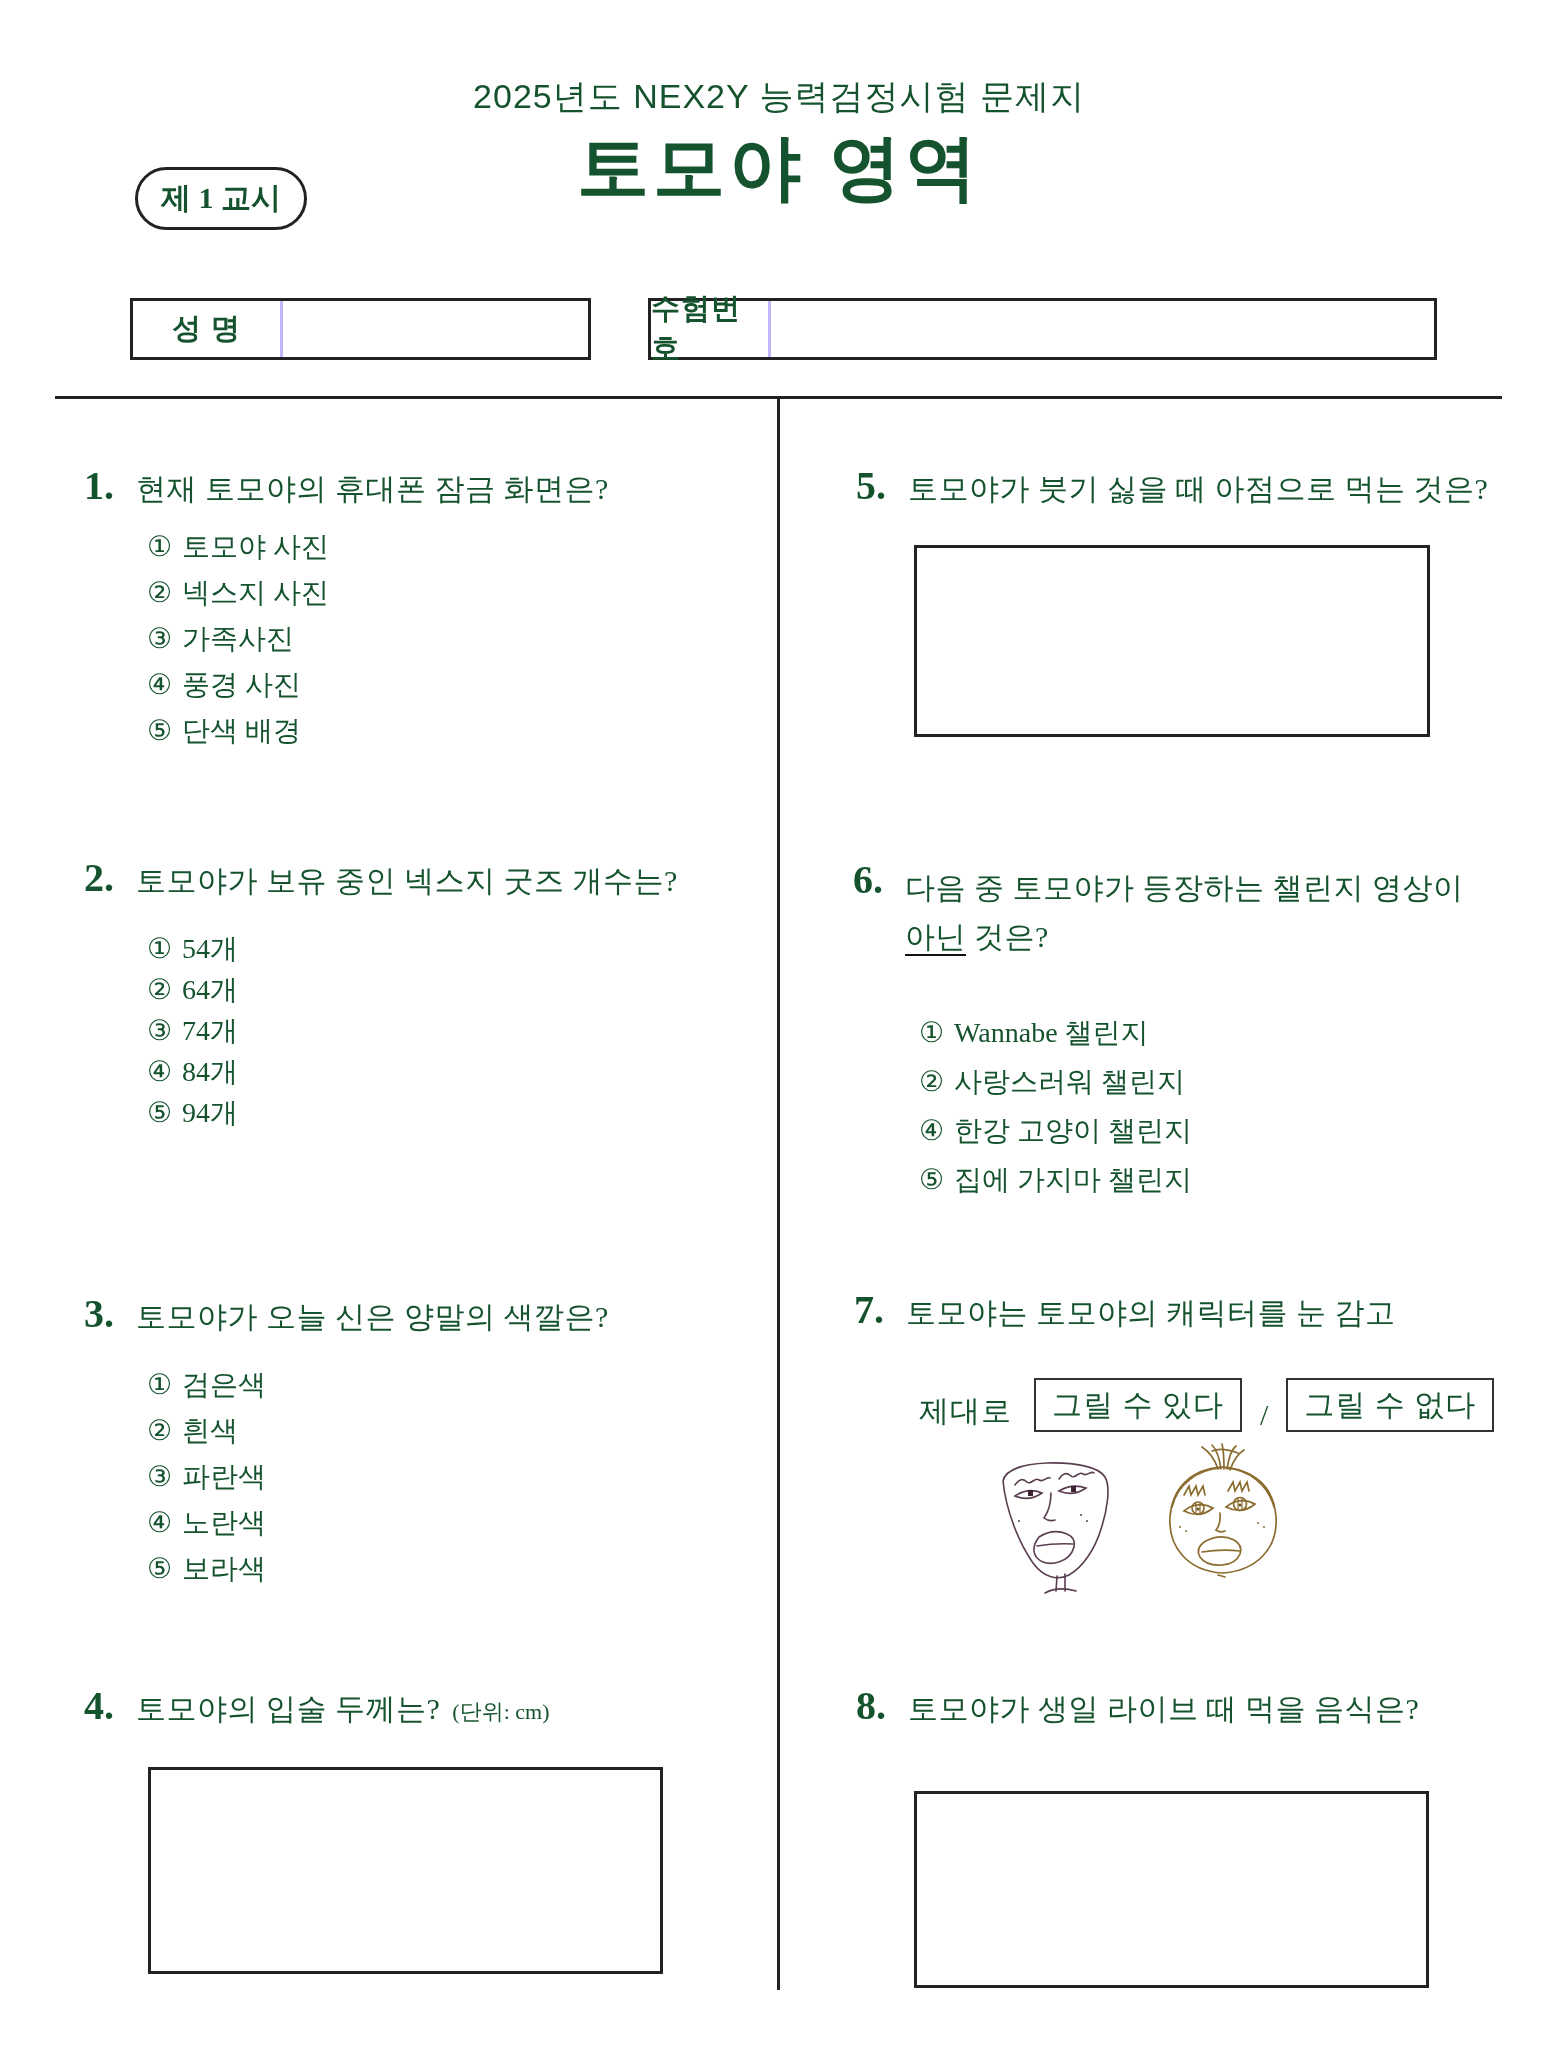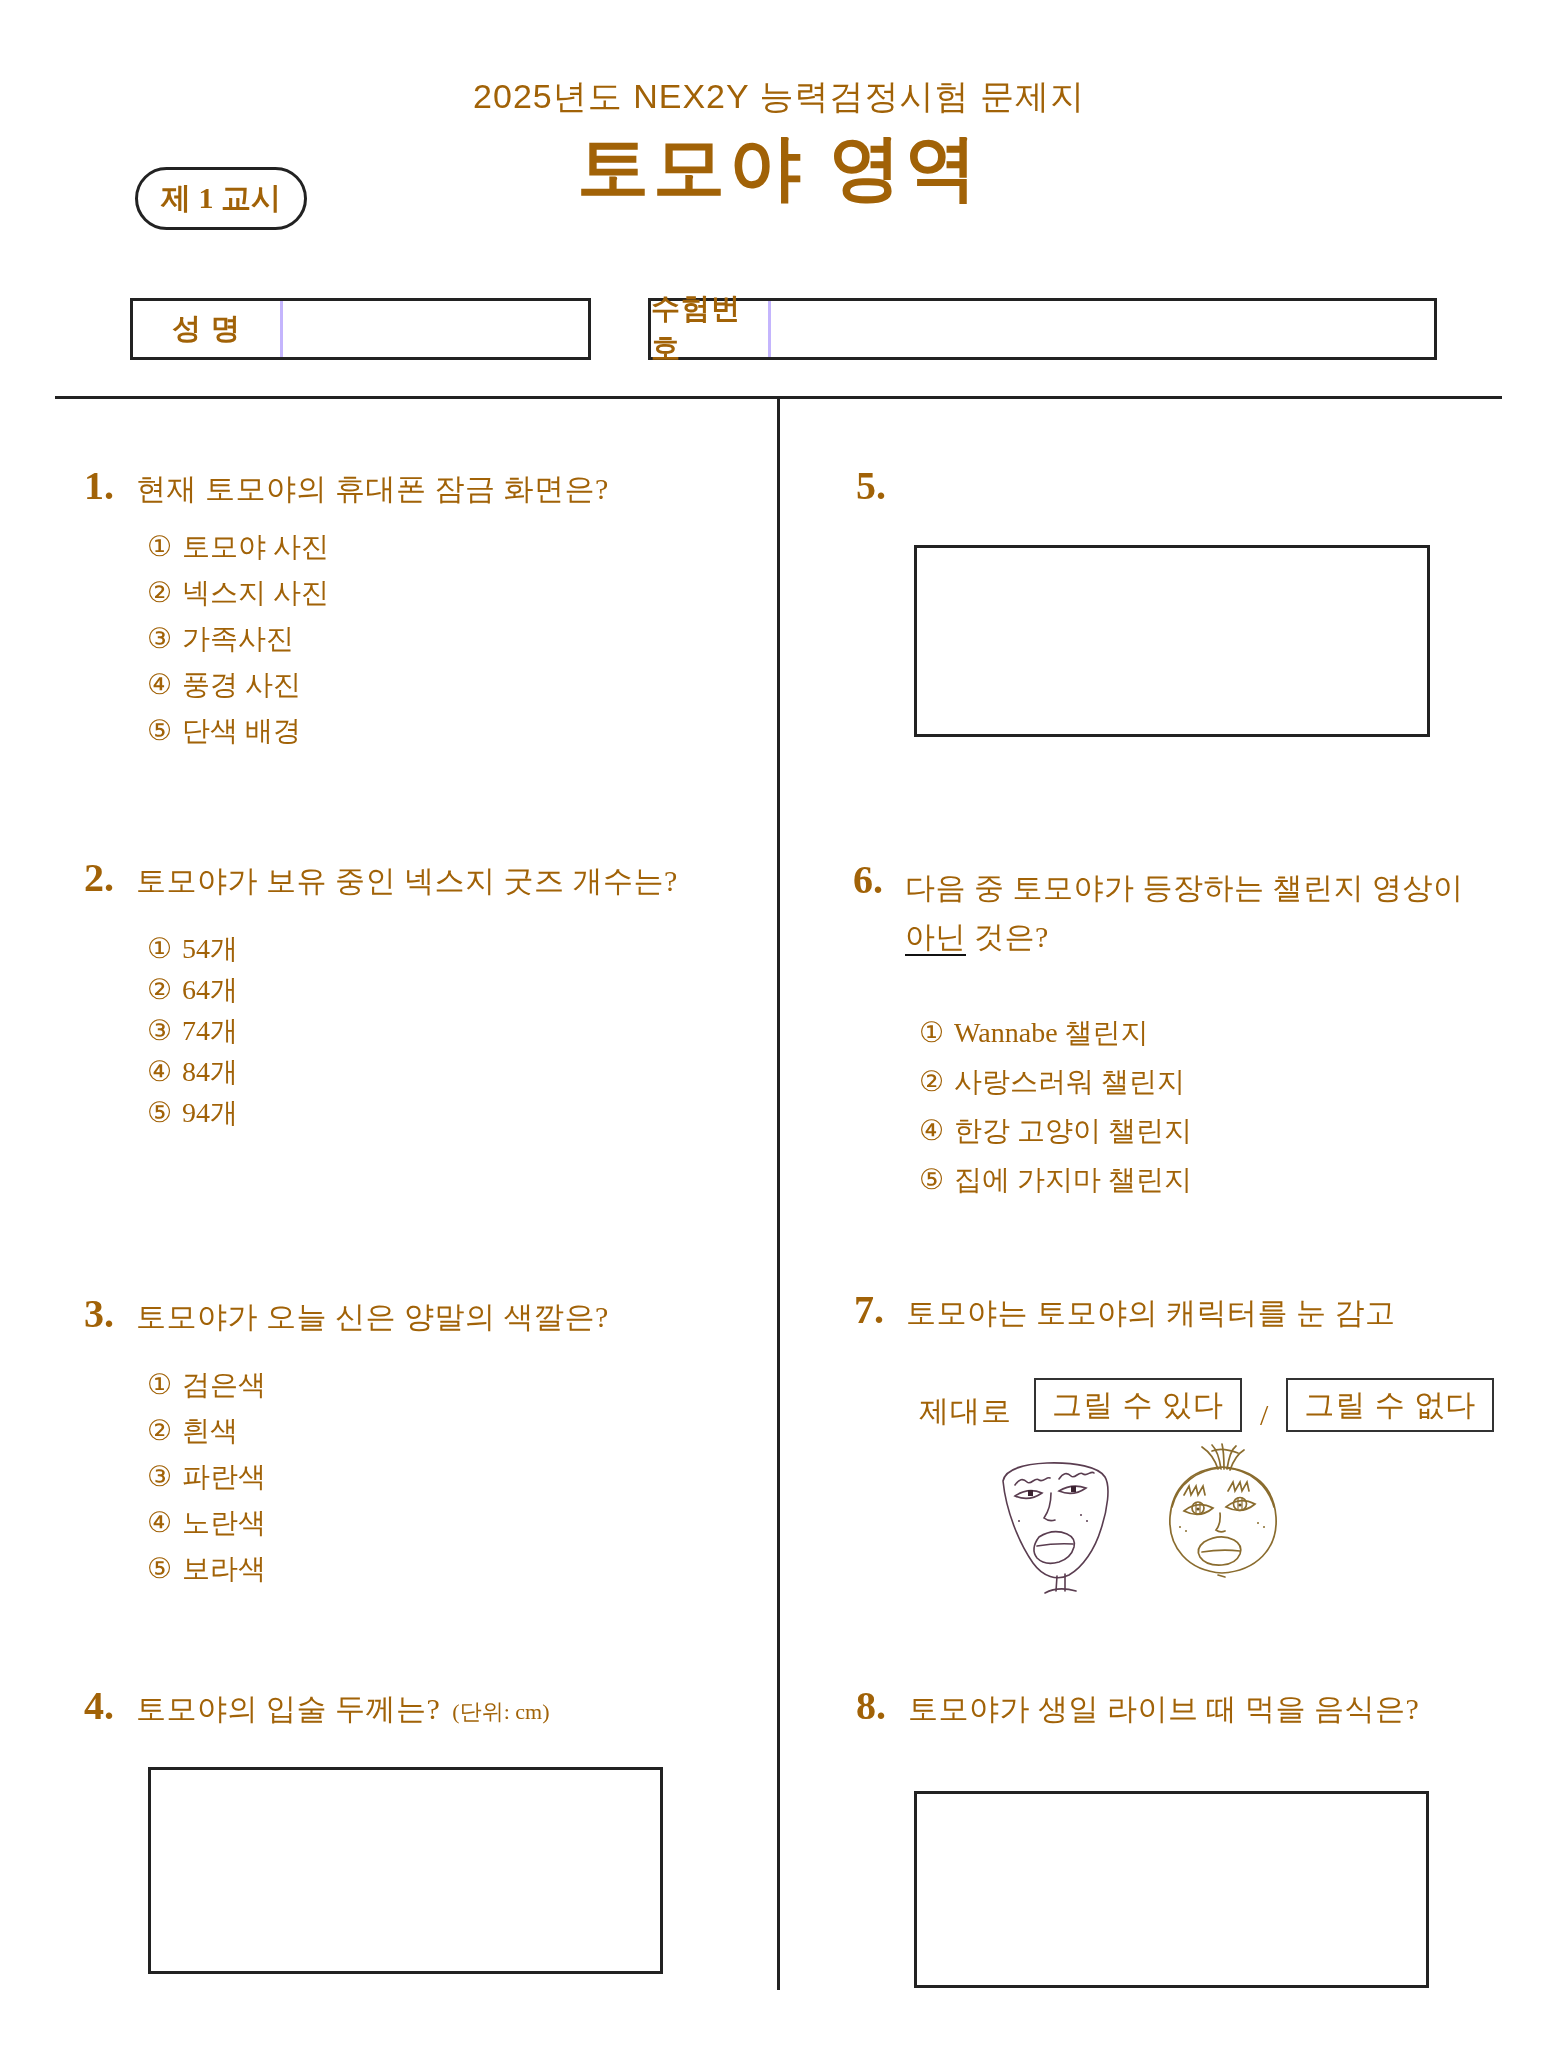"2025년도 NEX2Y 능력검정시험 문제지" .page { color: #a16207 -> #14532d }
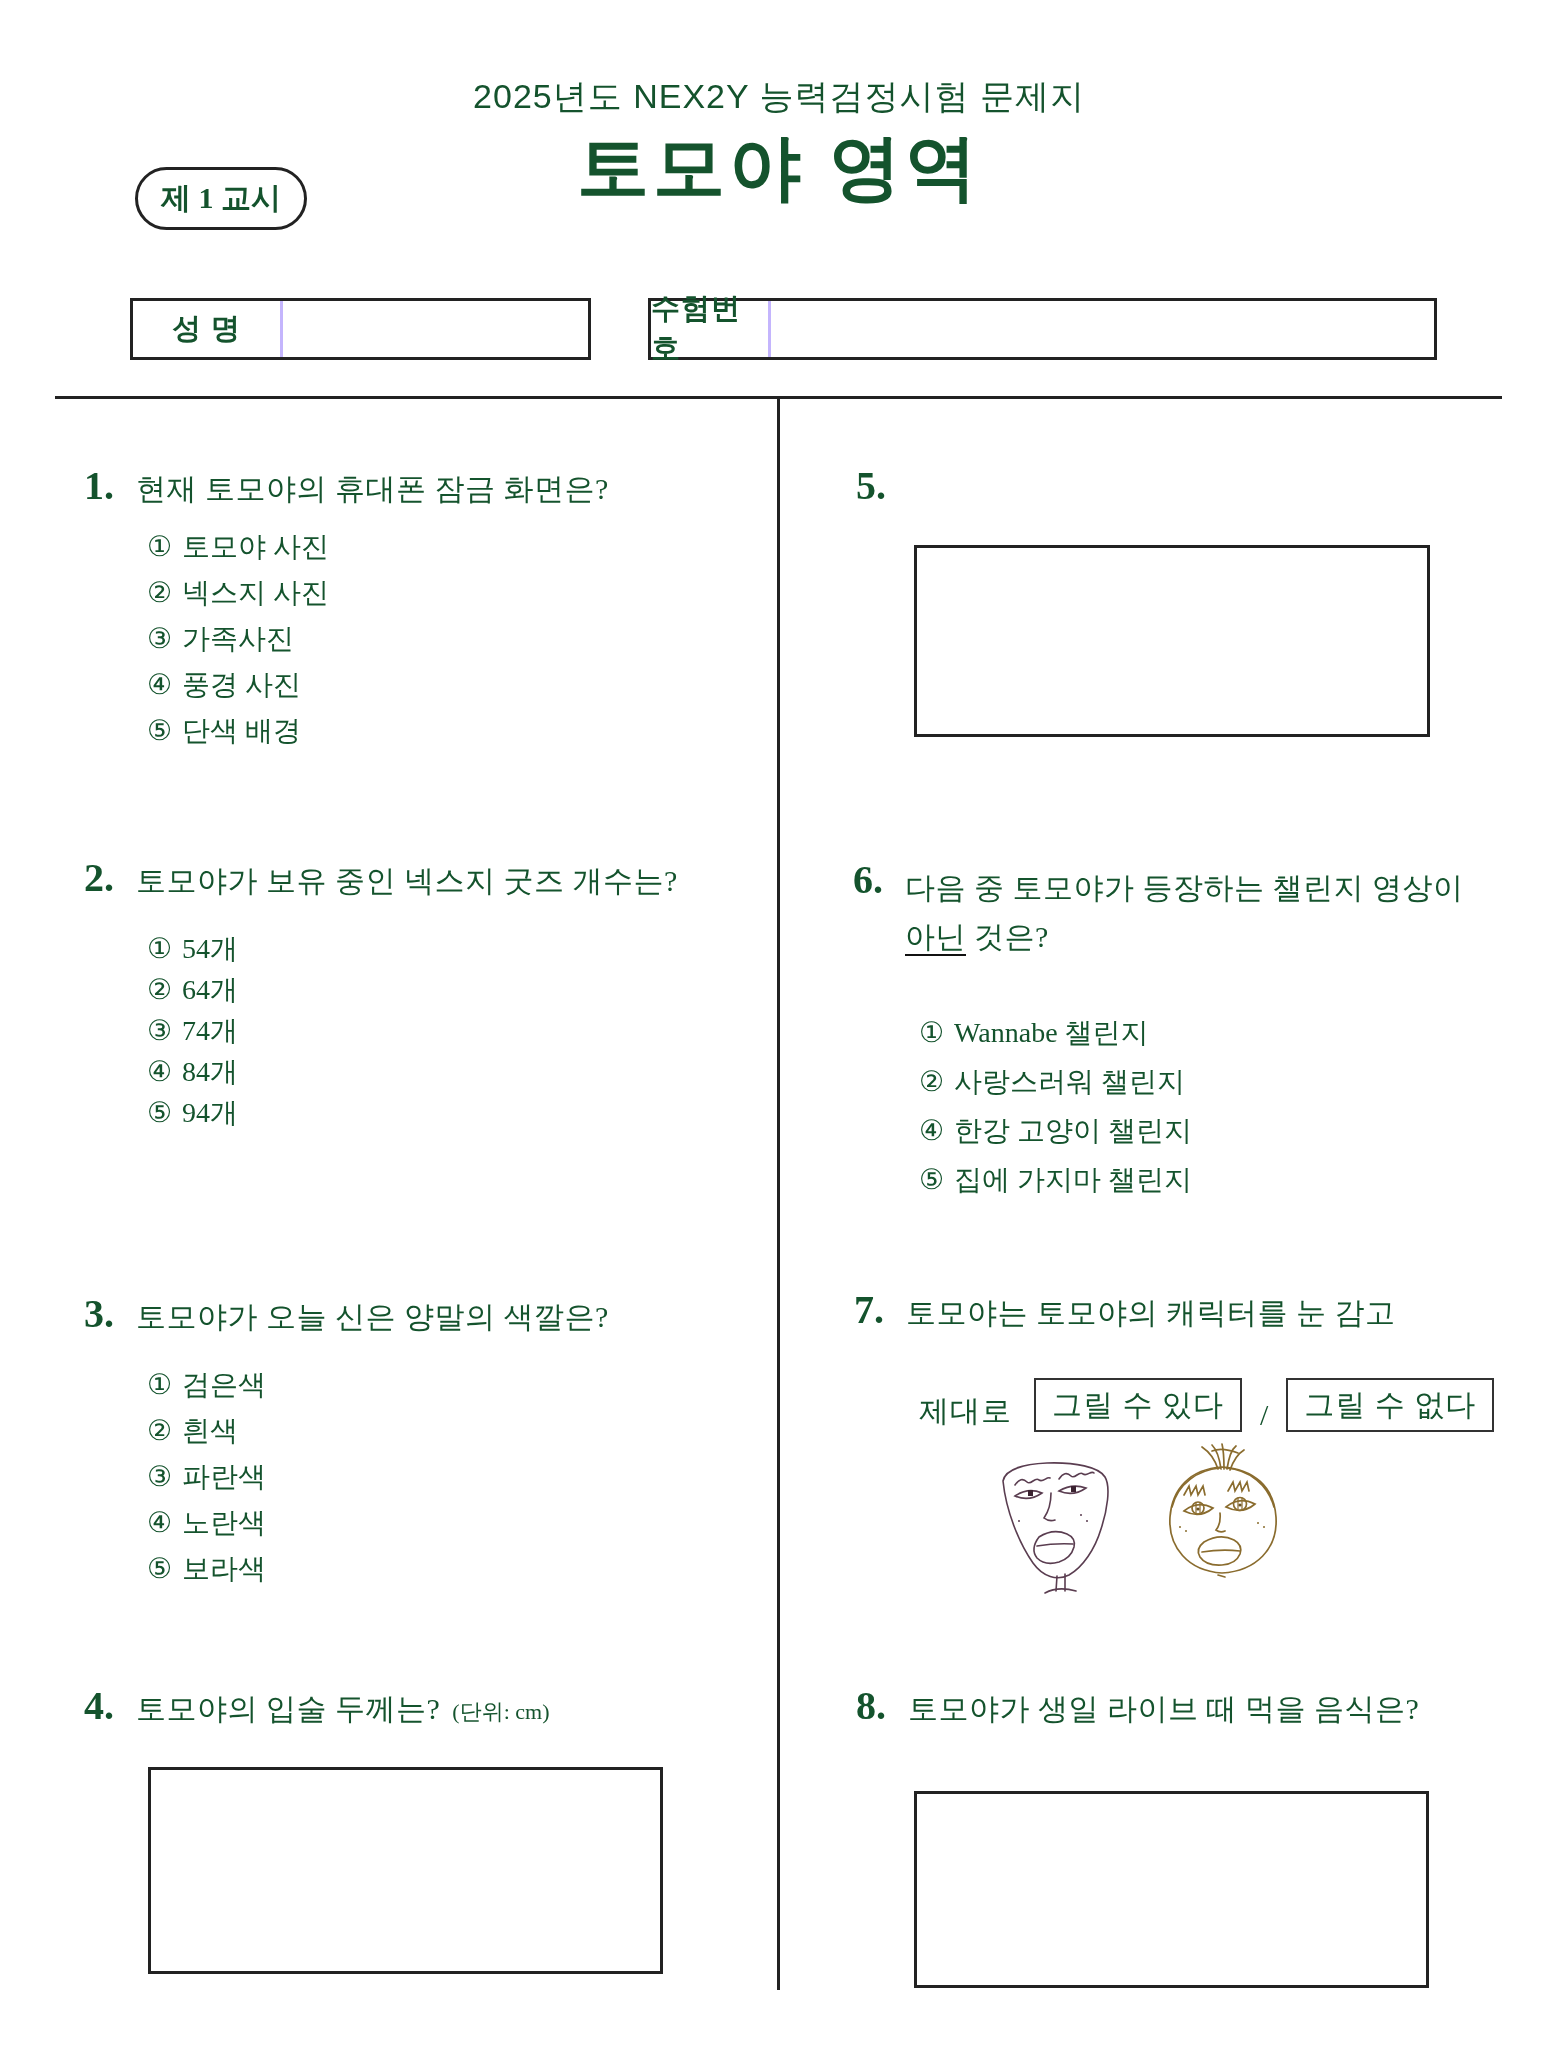"토모야가 붓기 싫을 때 아점으로" span.qtitle { html: none -> <span>토모야가 붓기 싫을 때 아점으로 먹는 것은?</span> }
